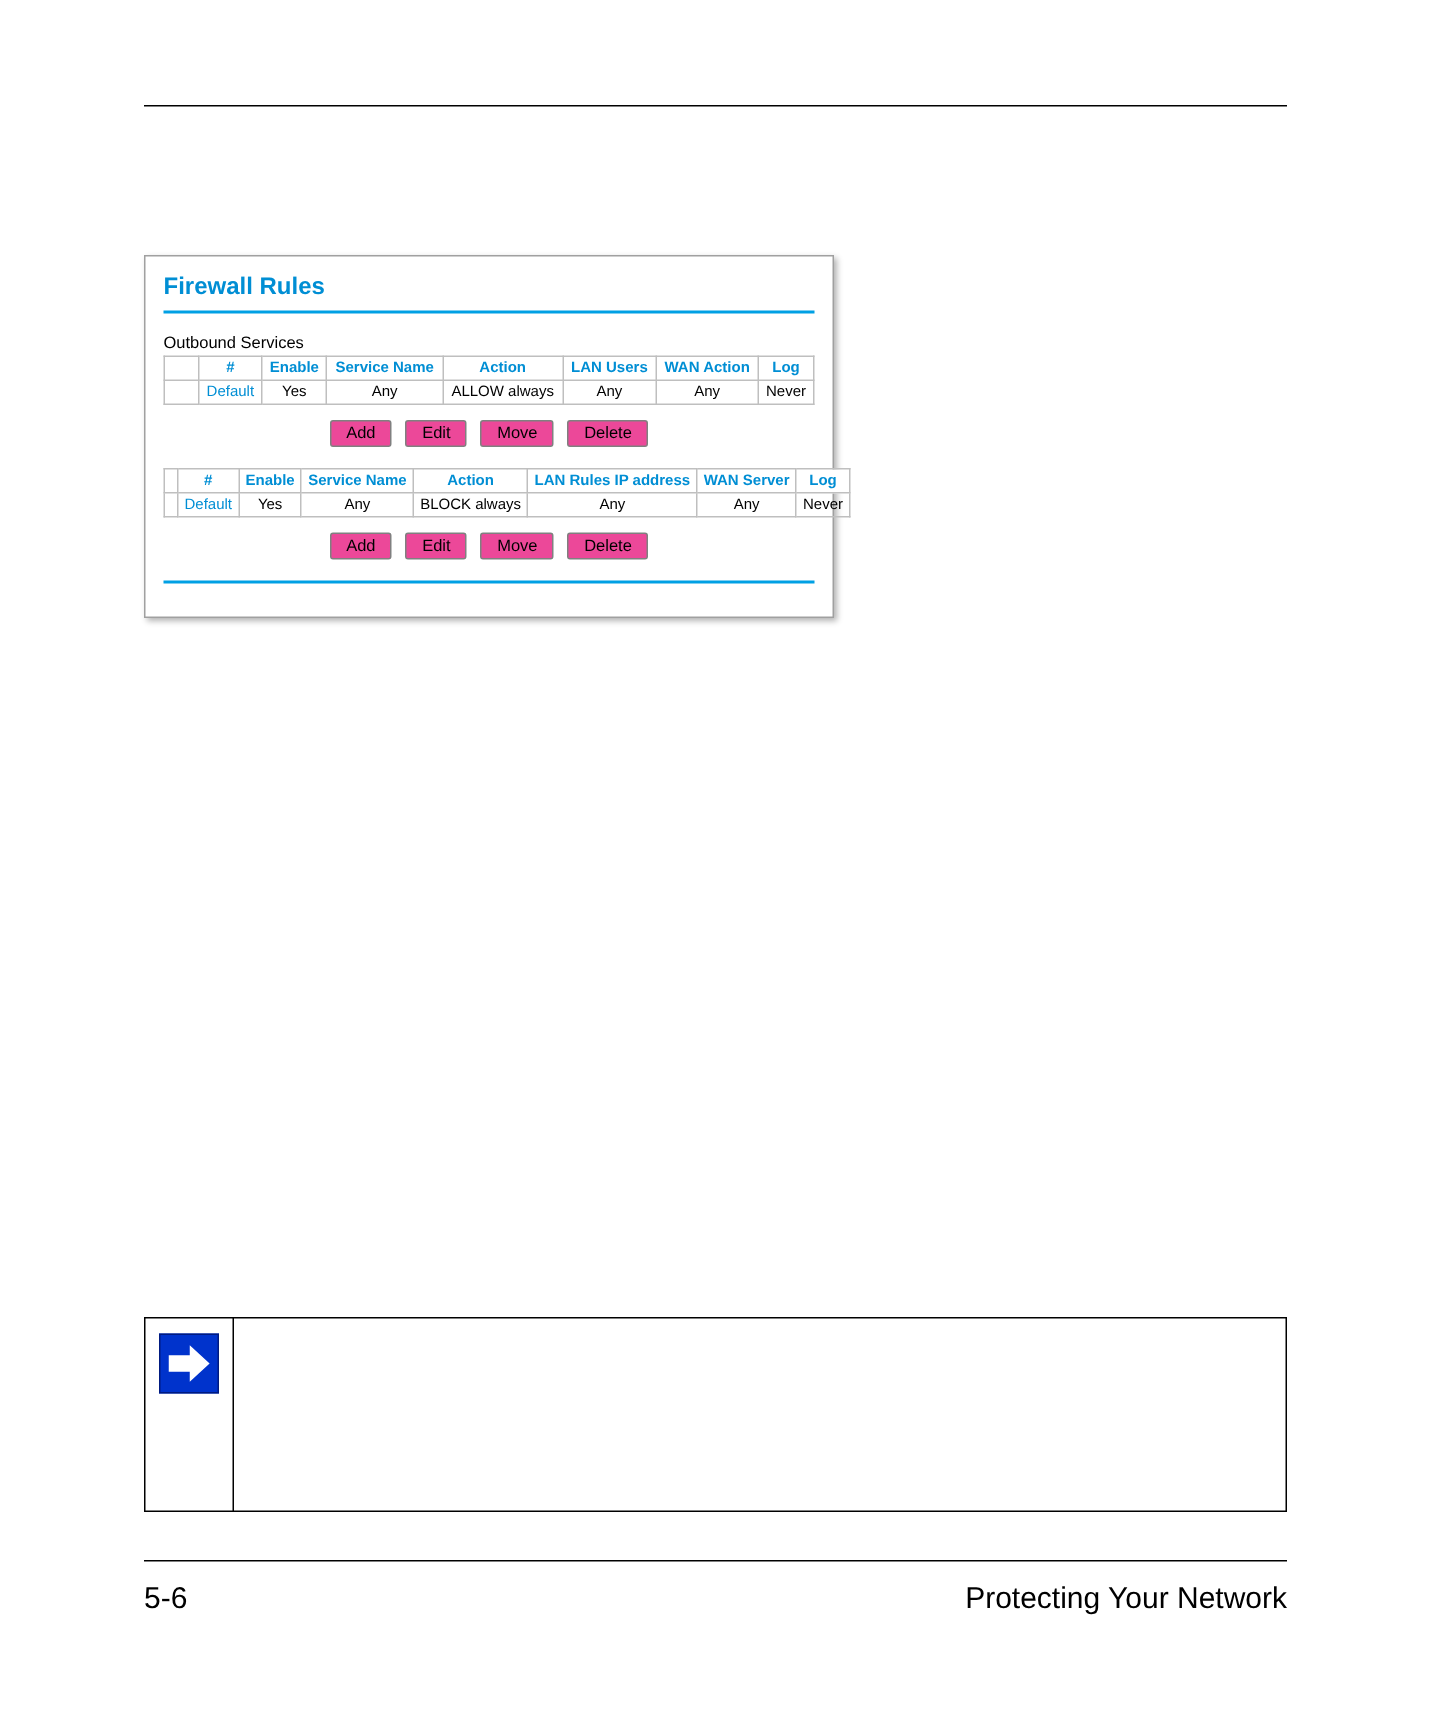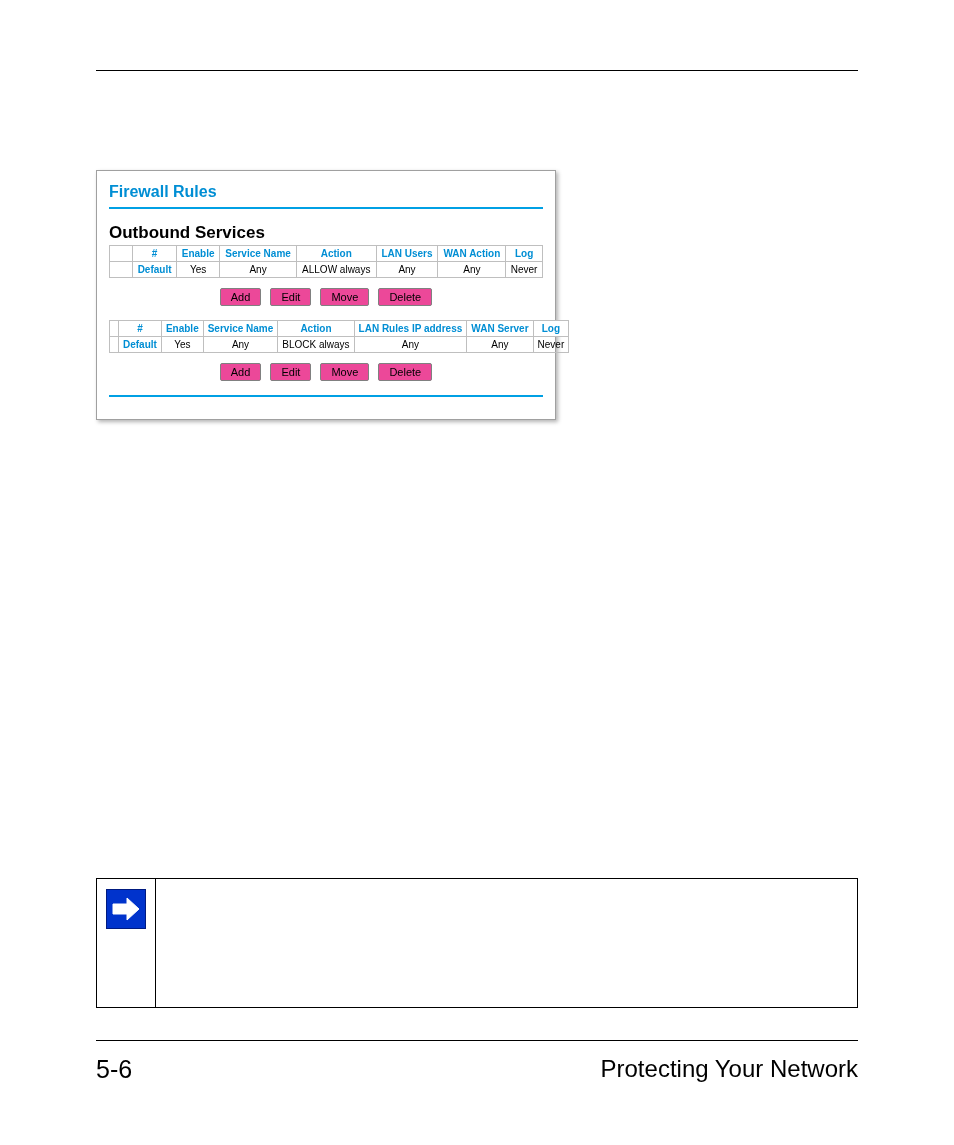"Outbound Services" .section-label { font-size: 17px -> 11px; font-weight: bold -> normal }
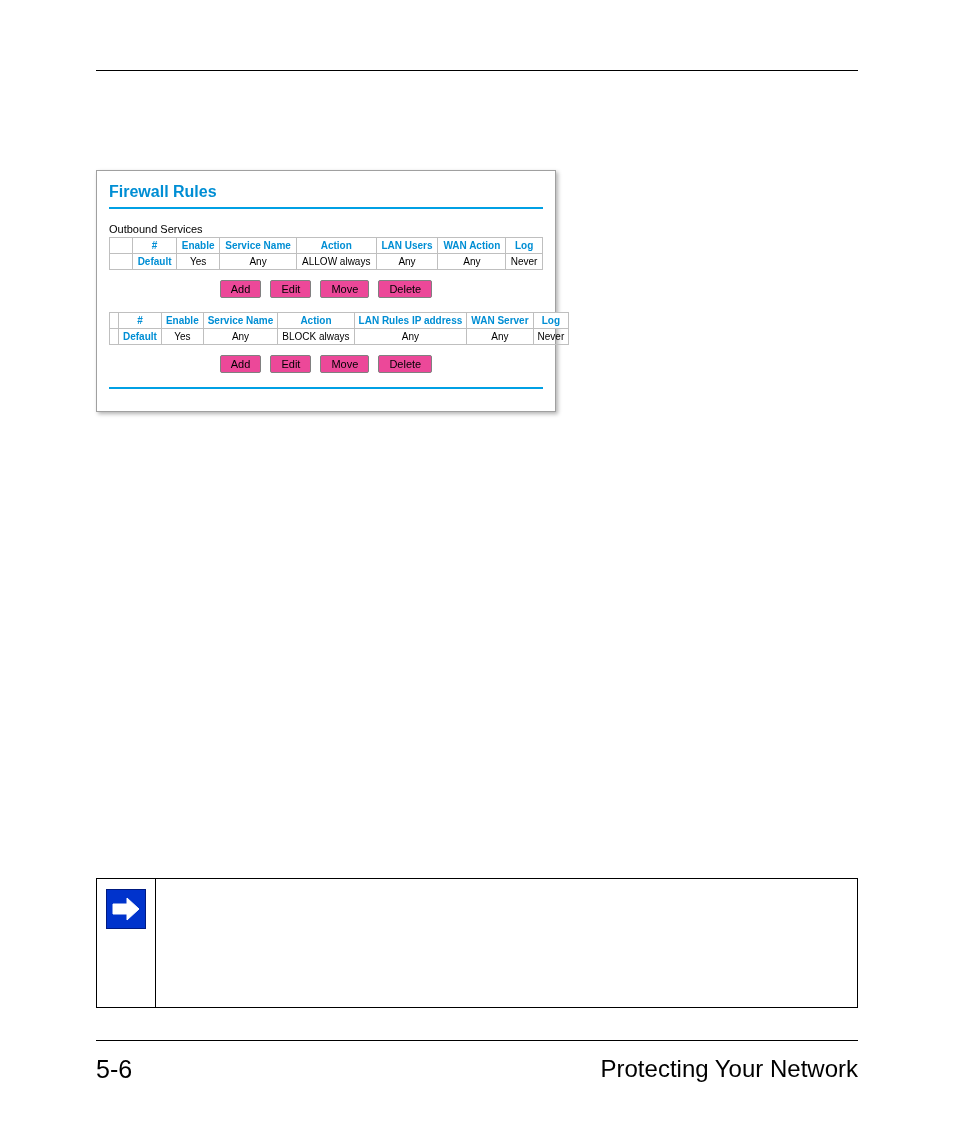"Default" table.rules td.link { font-weight: bold -> normal }
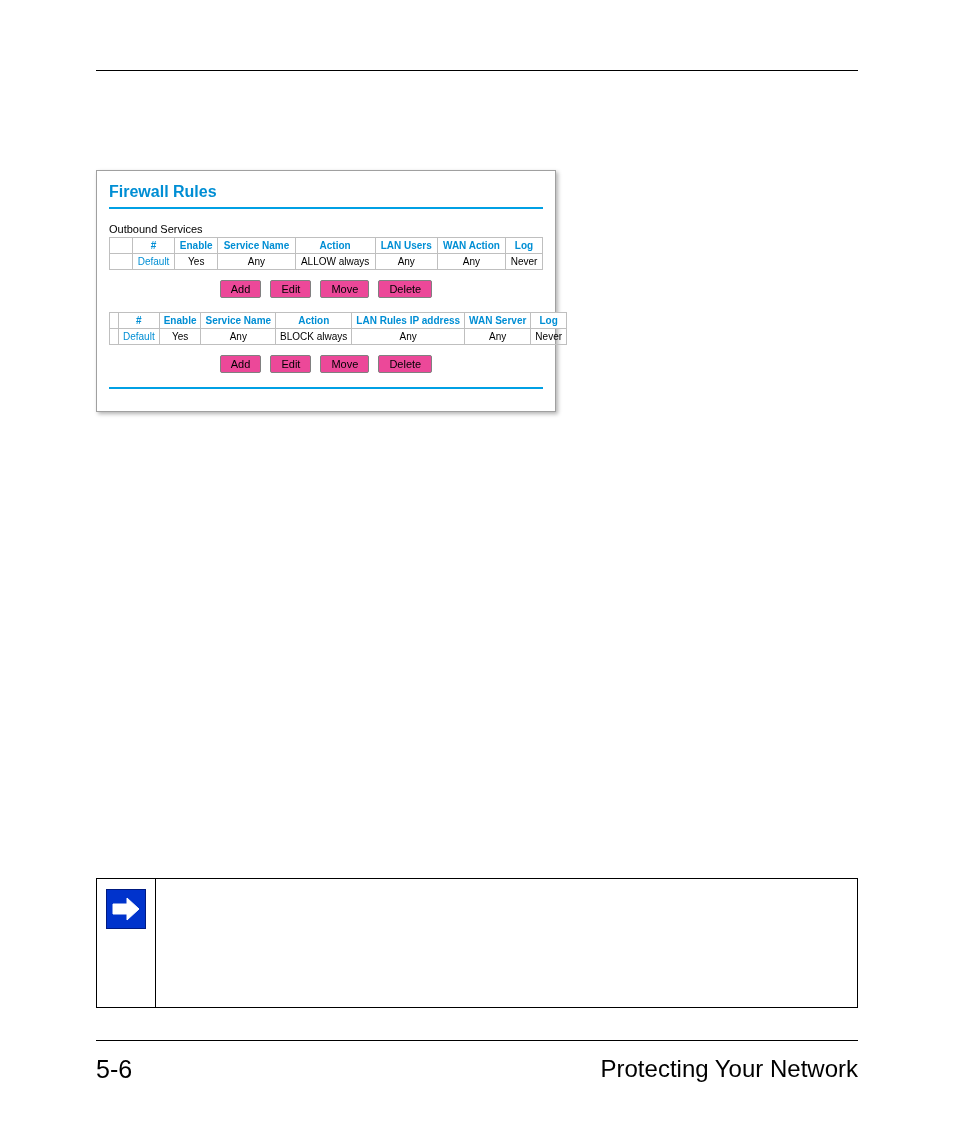"5-6" .footer-left { font-size: 25px -> 20px }
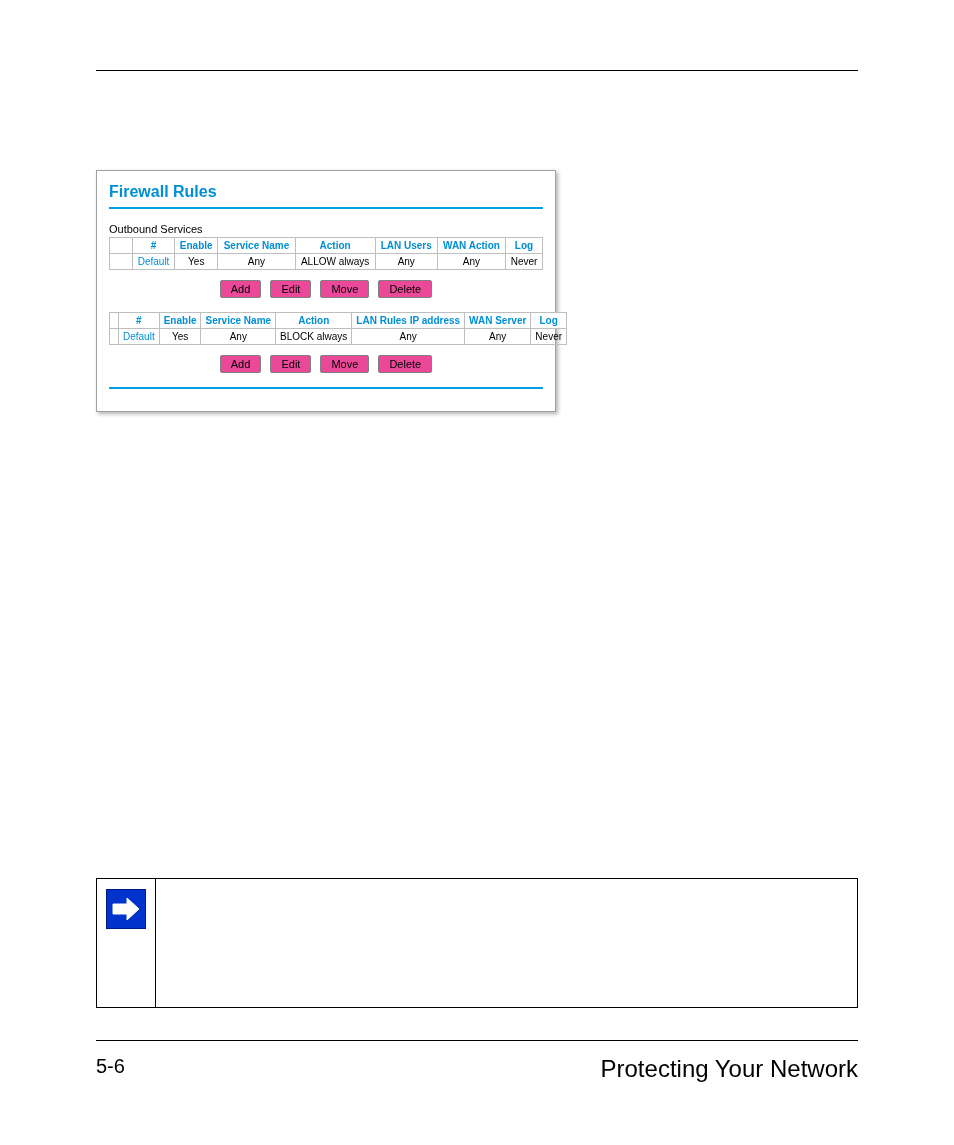"Protecting Your Network" .footer-right { font-size: 24px -> 20px }
